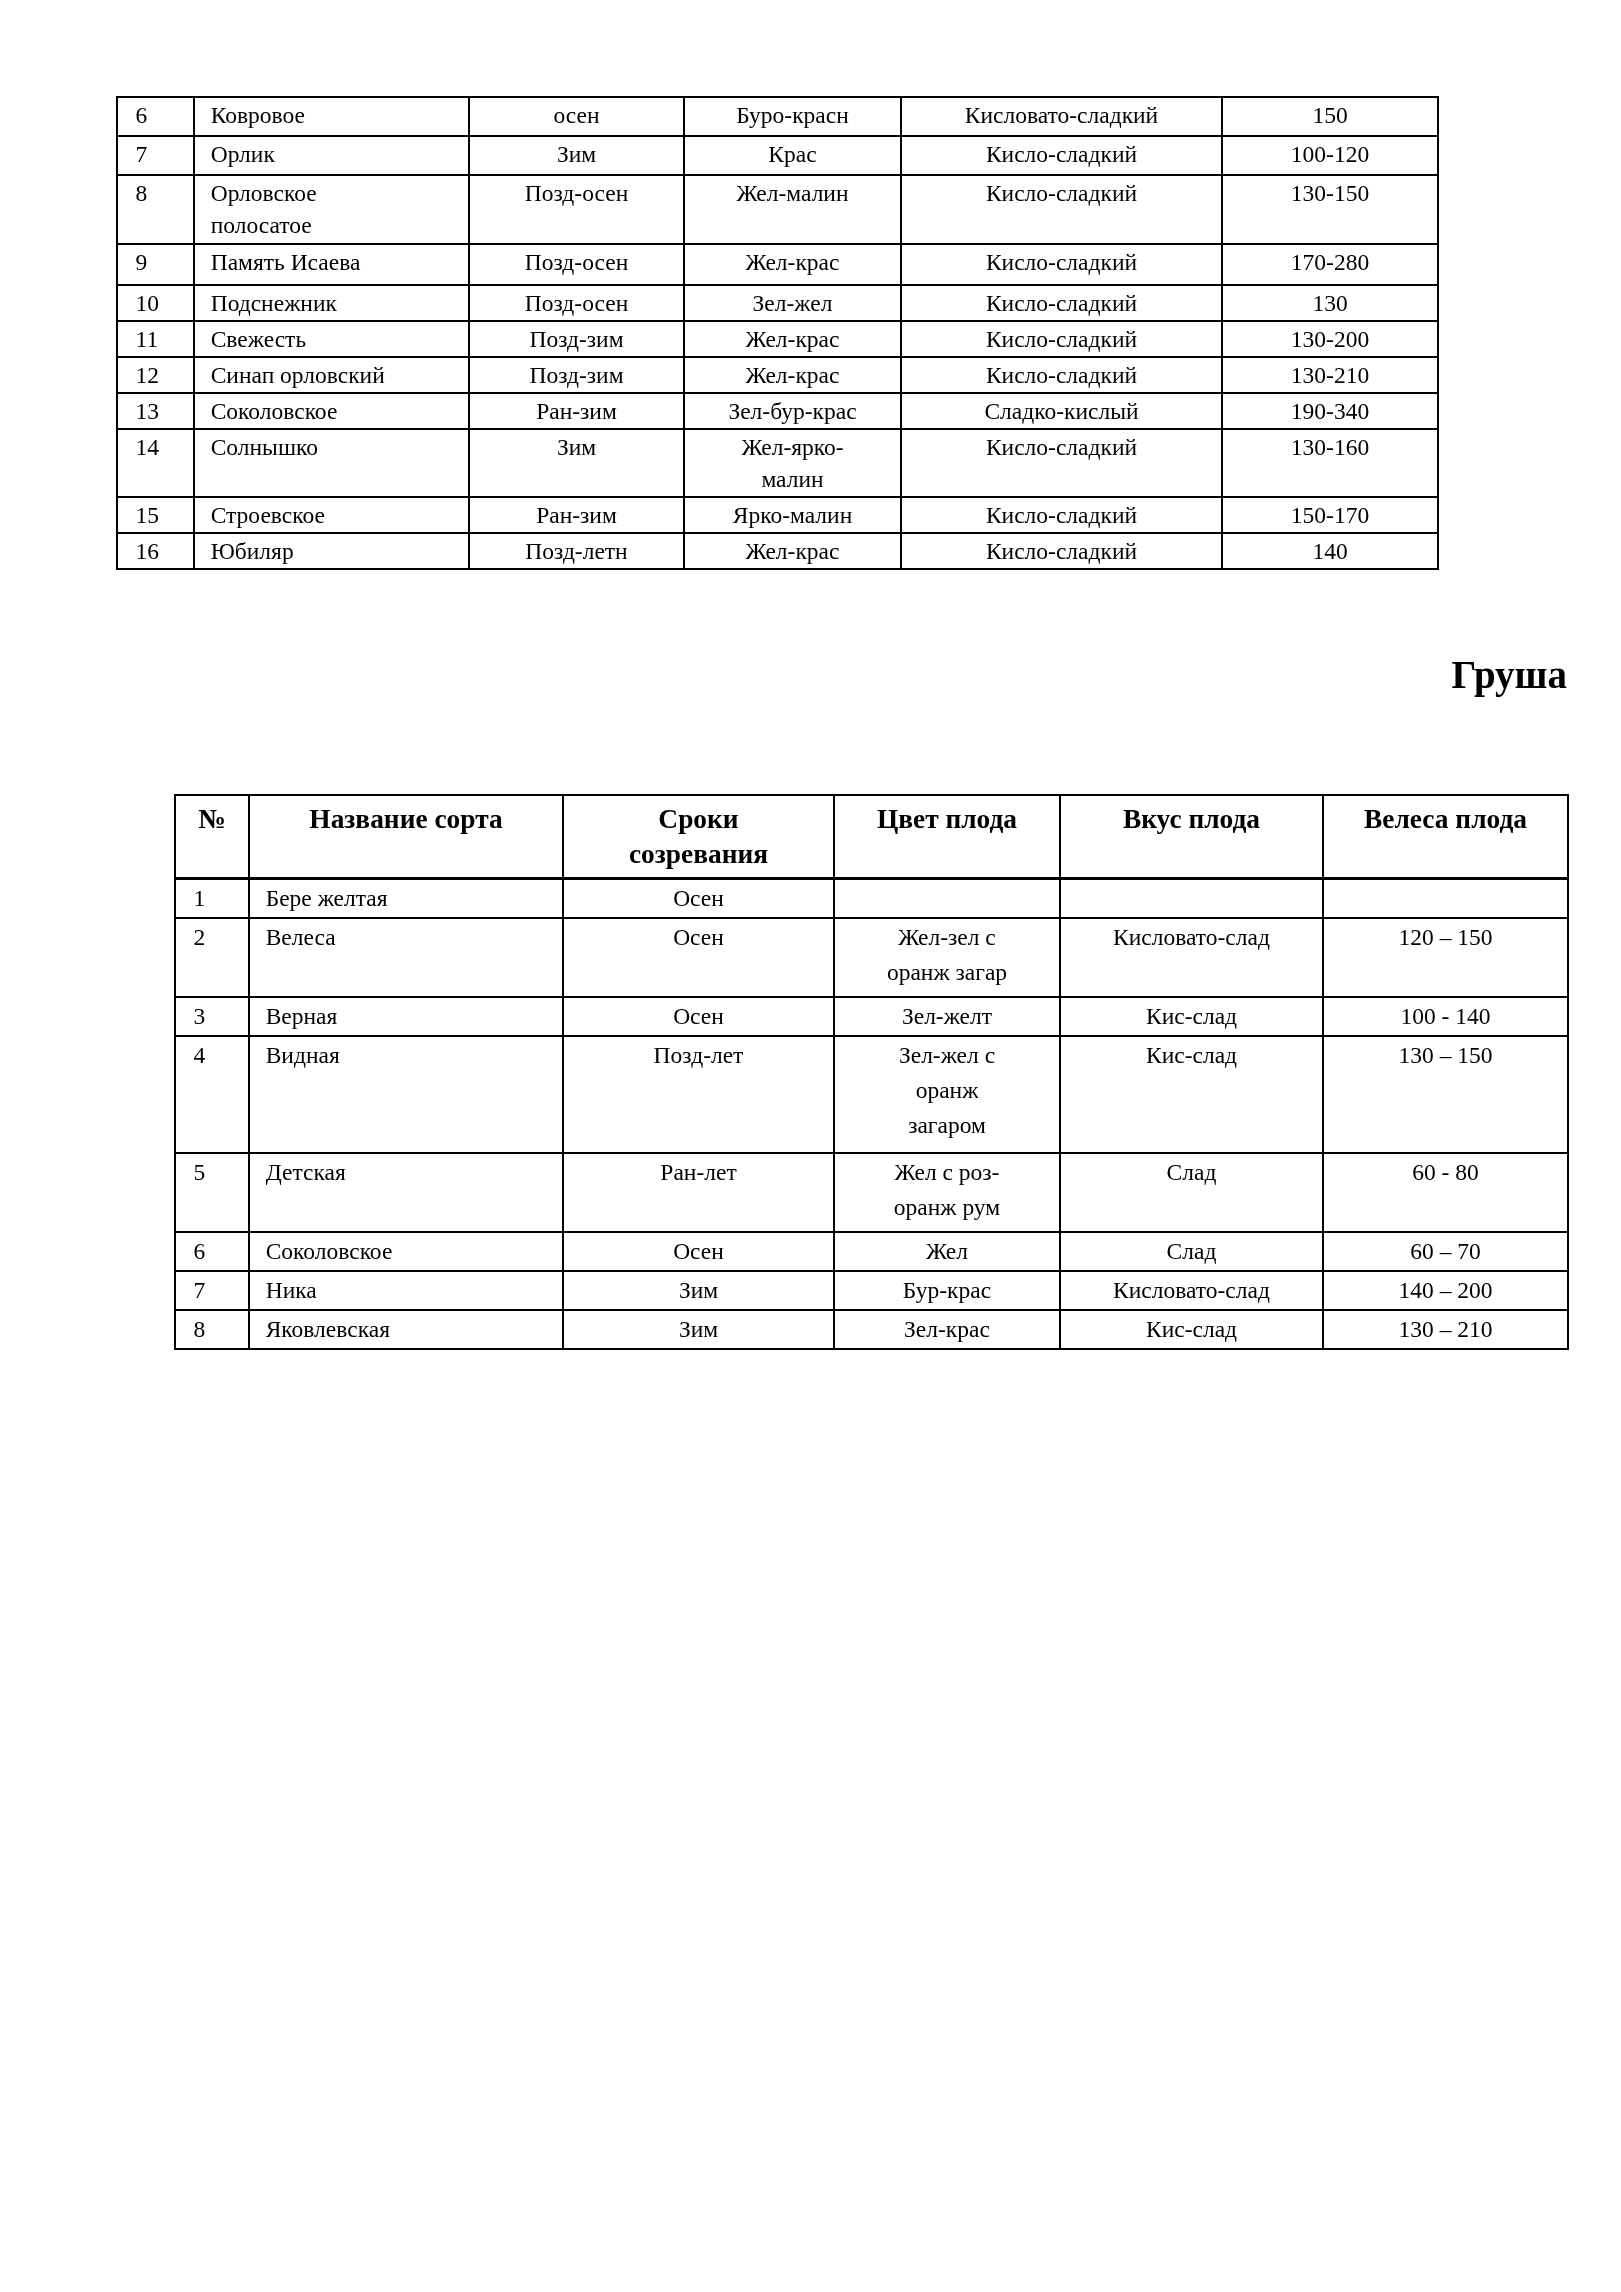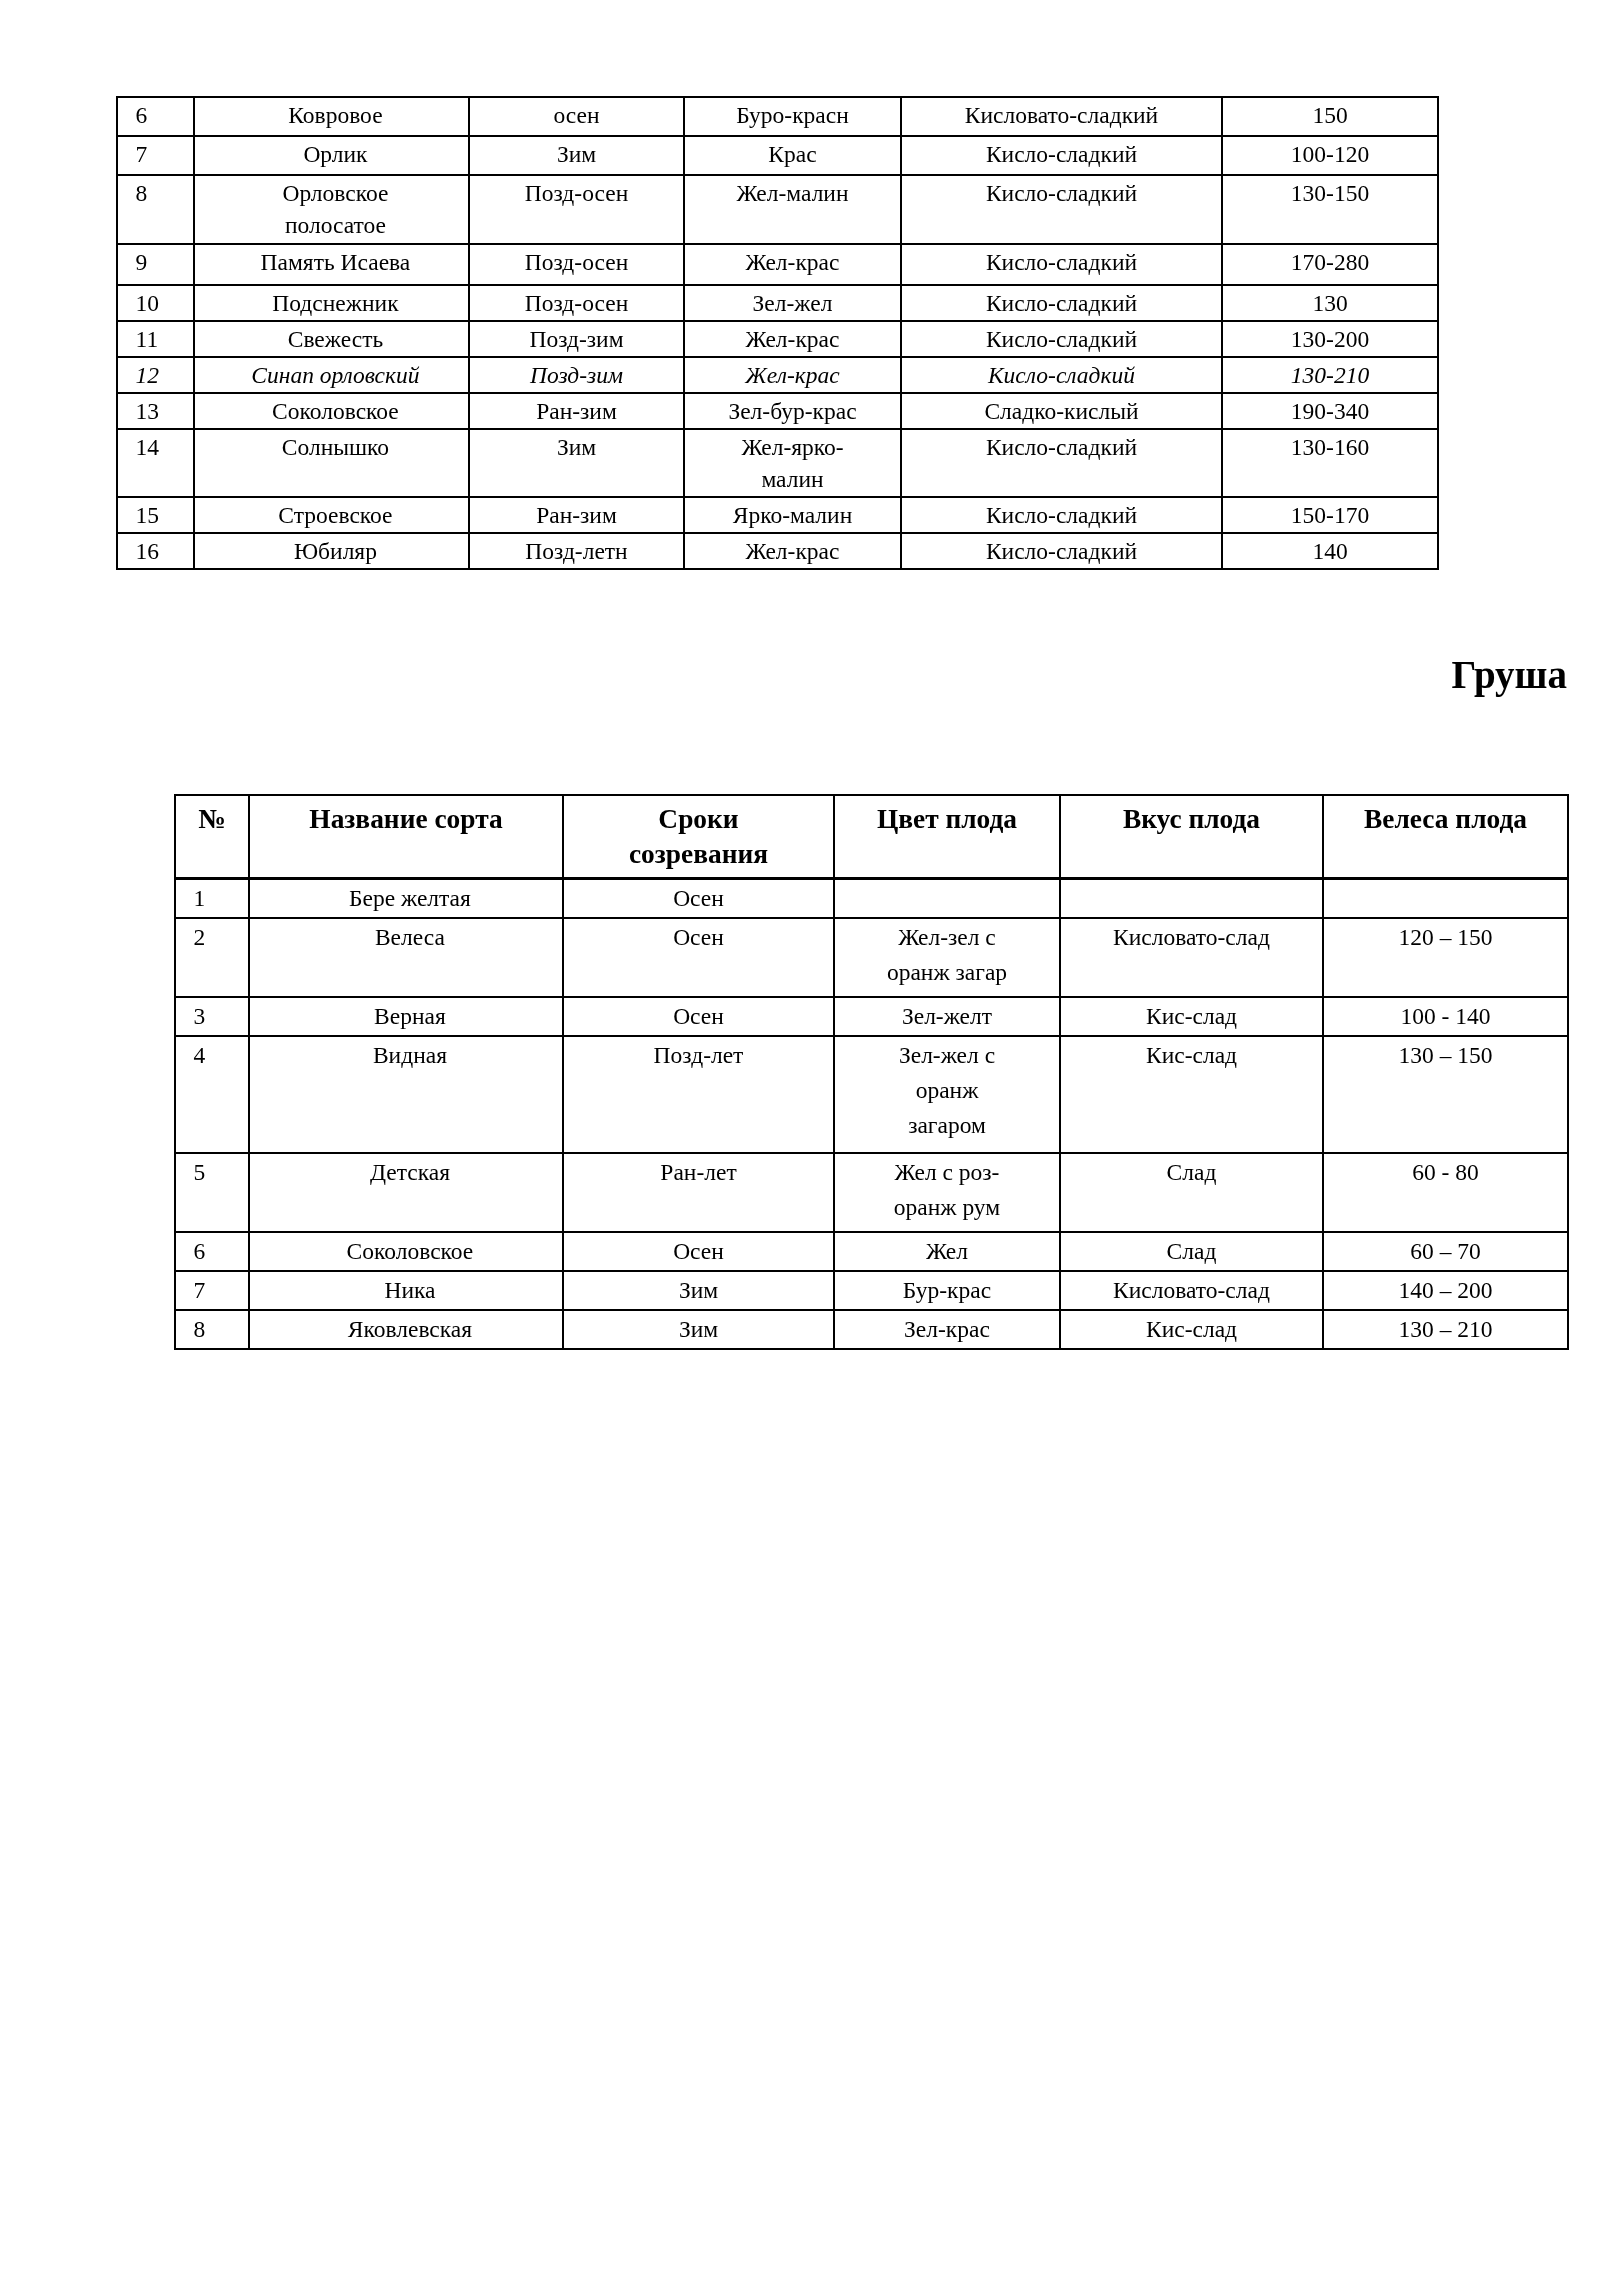"Ковровое" .col-name { text-align: center -> left }
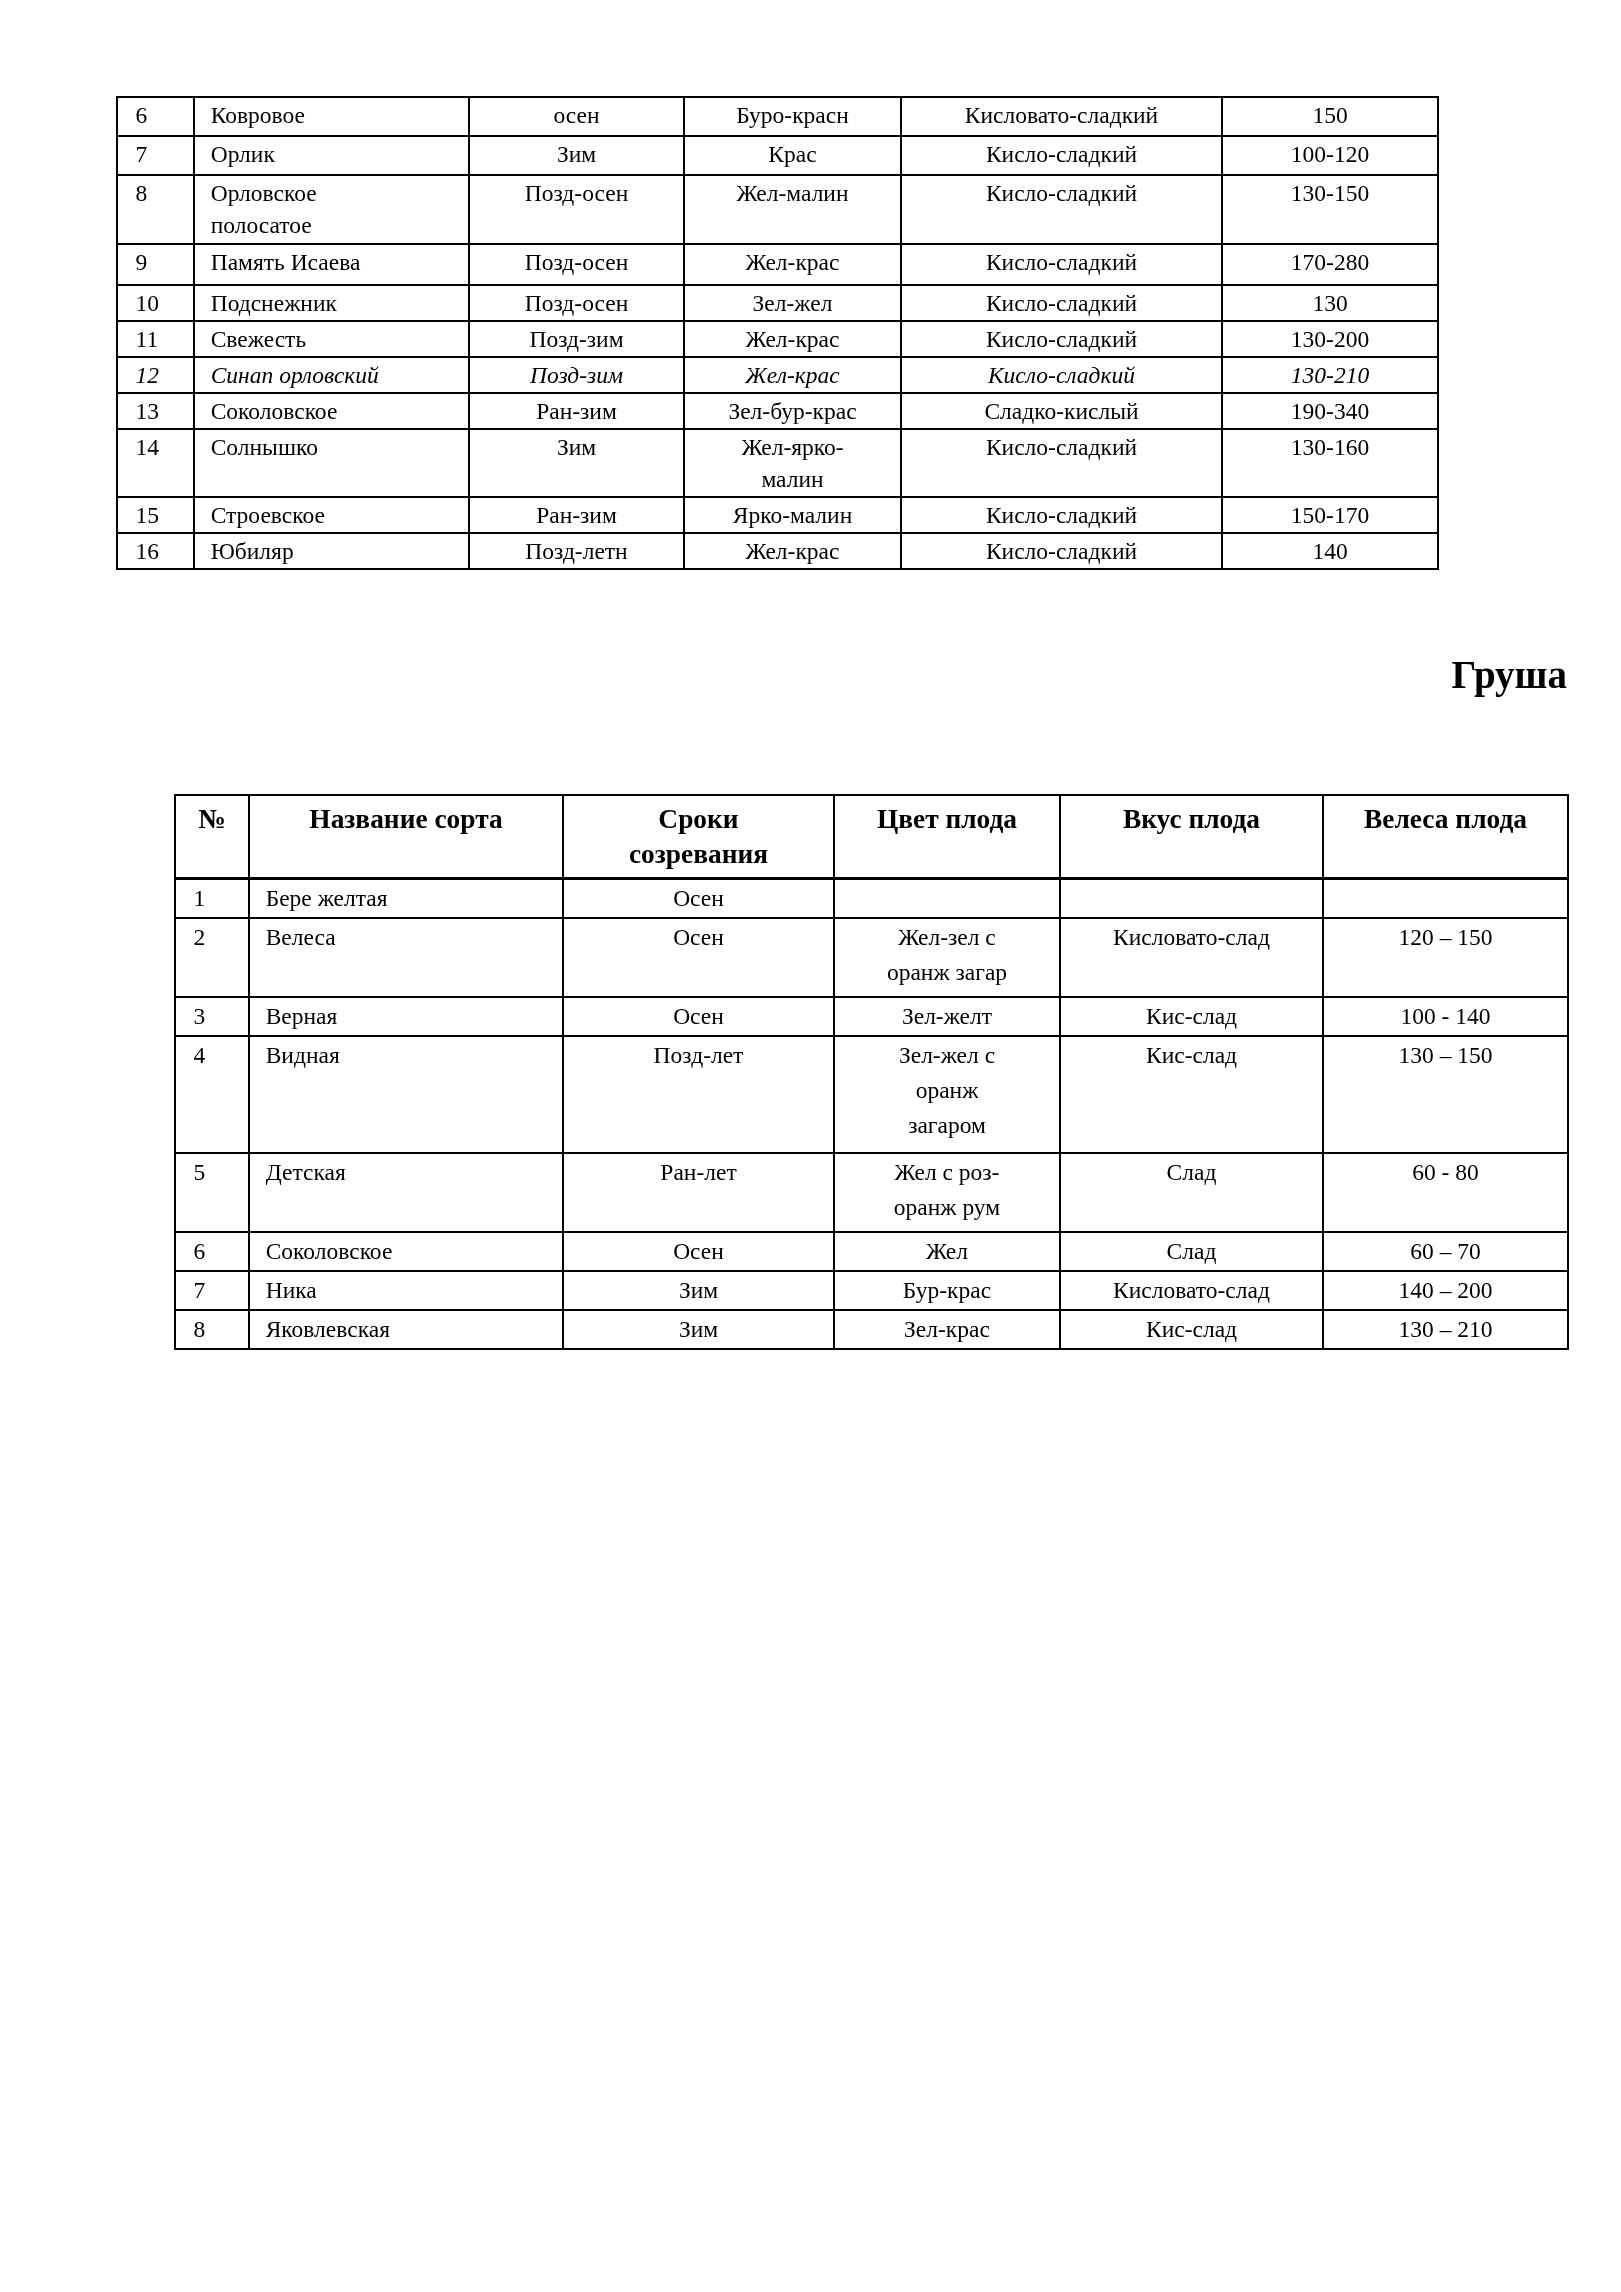"12" #apple-table tbody tr:nth-child(7) { font-style: italic -> none }
